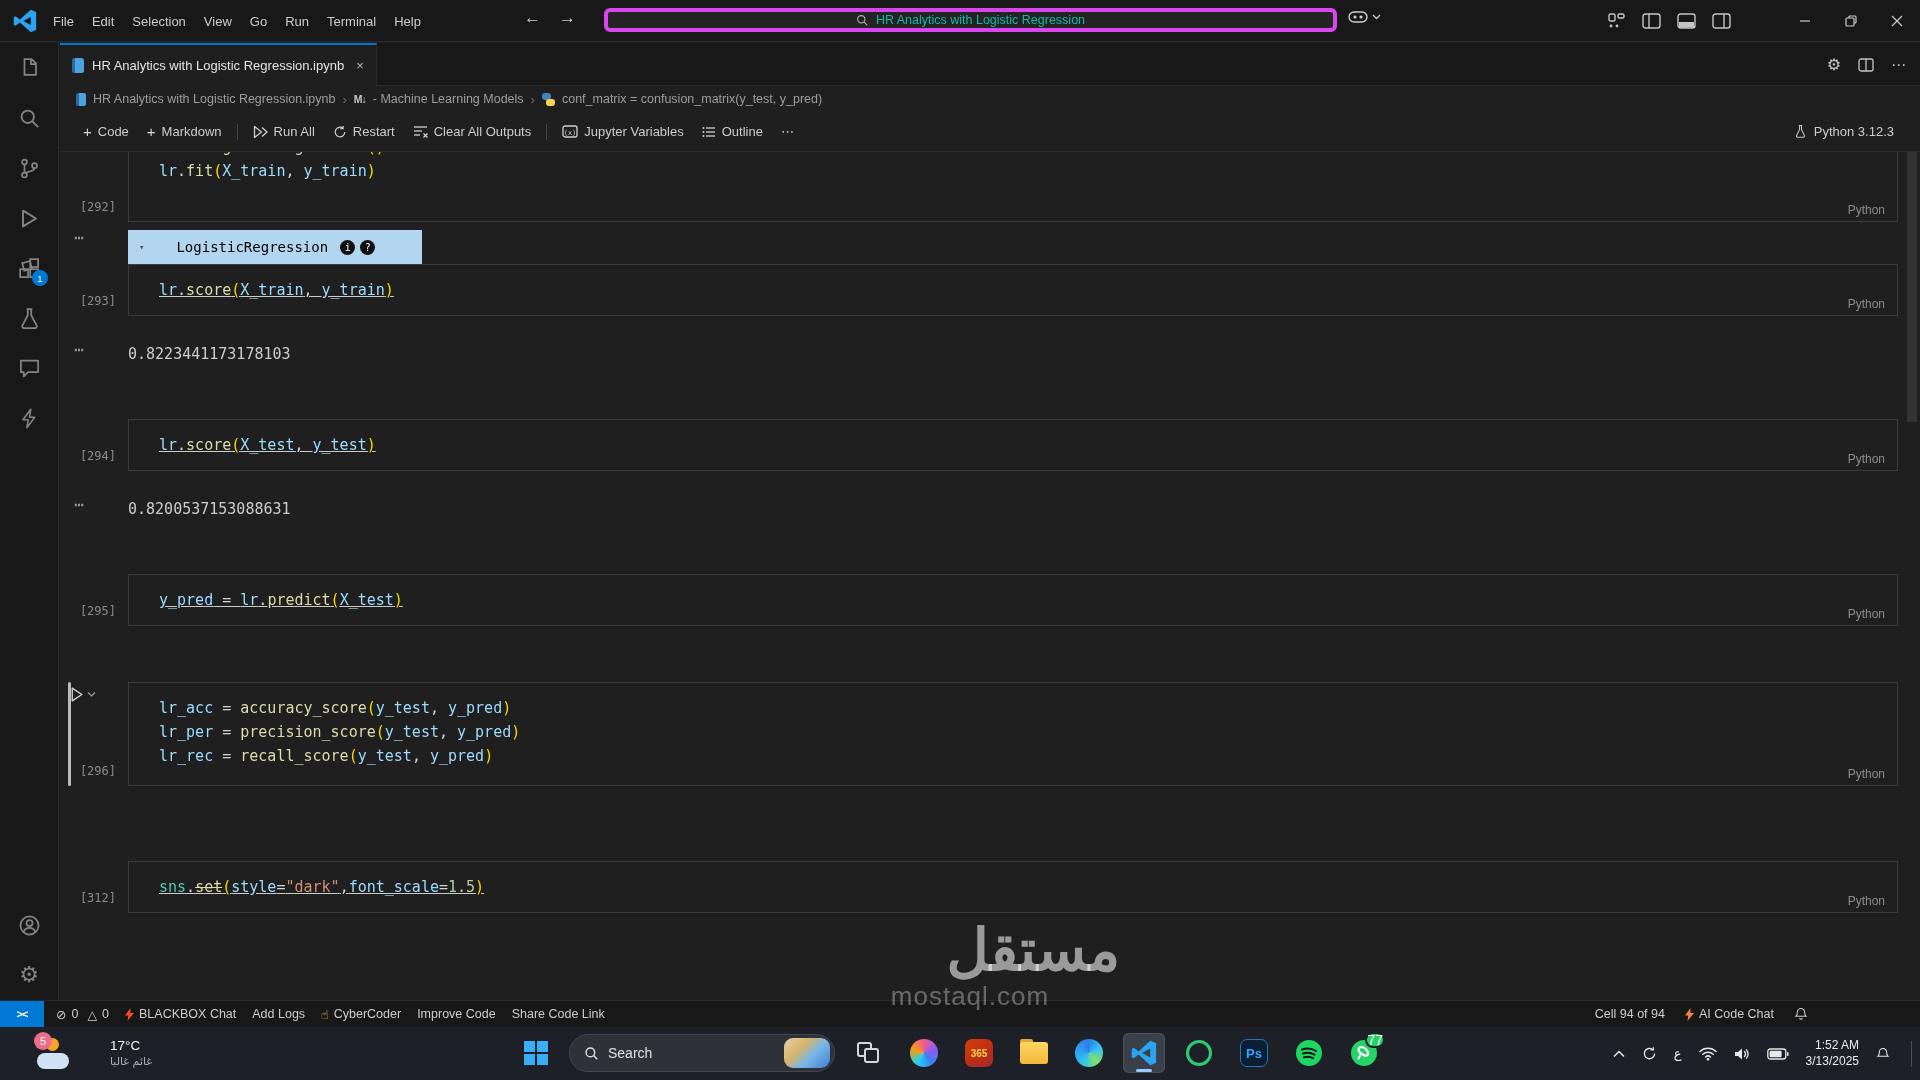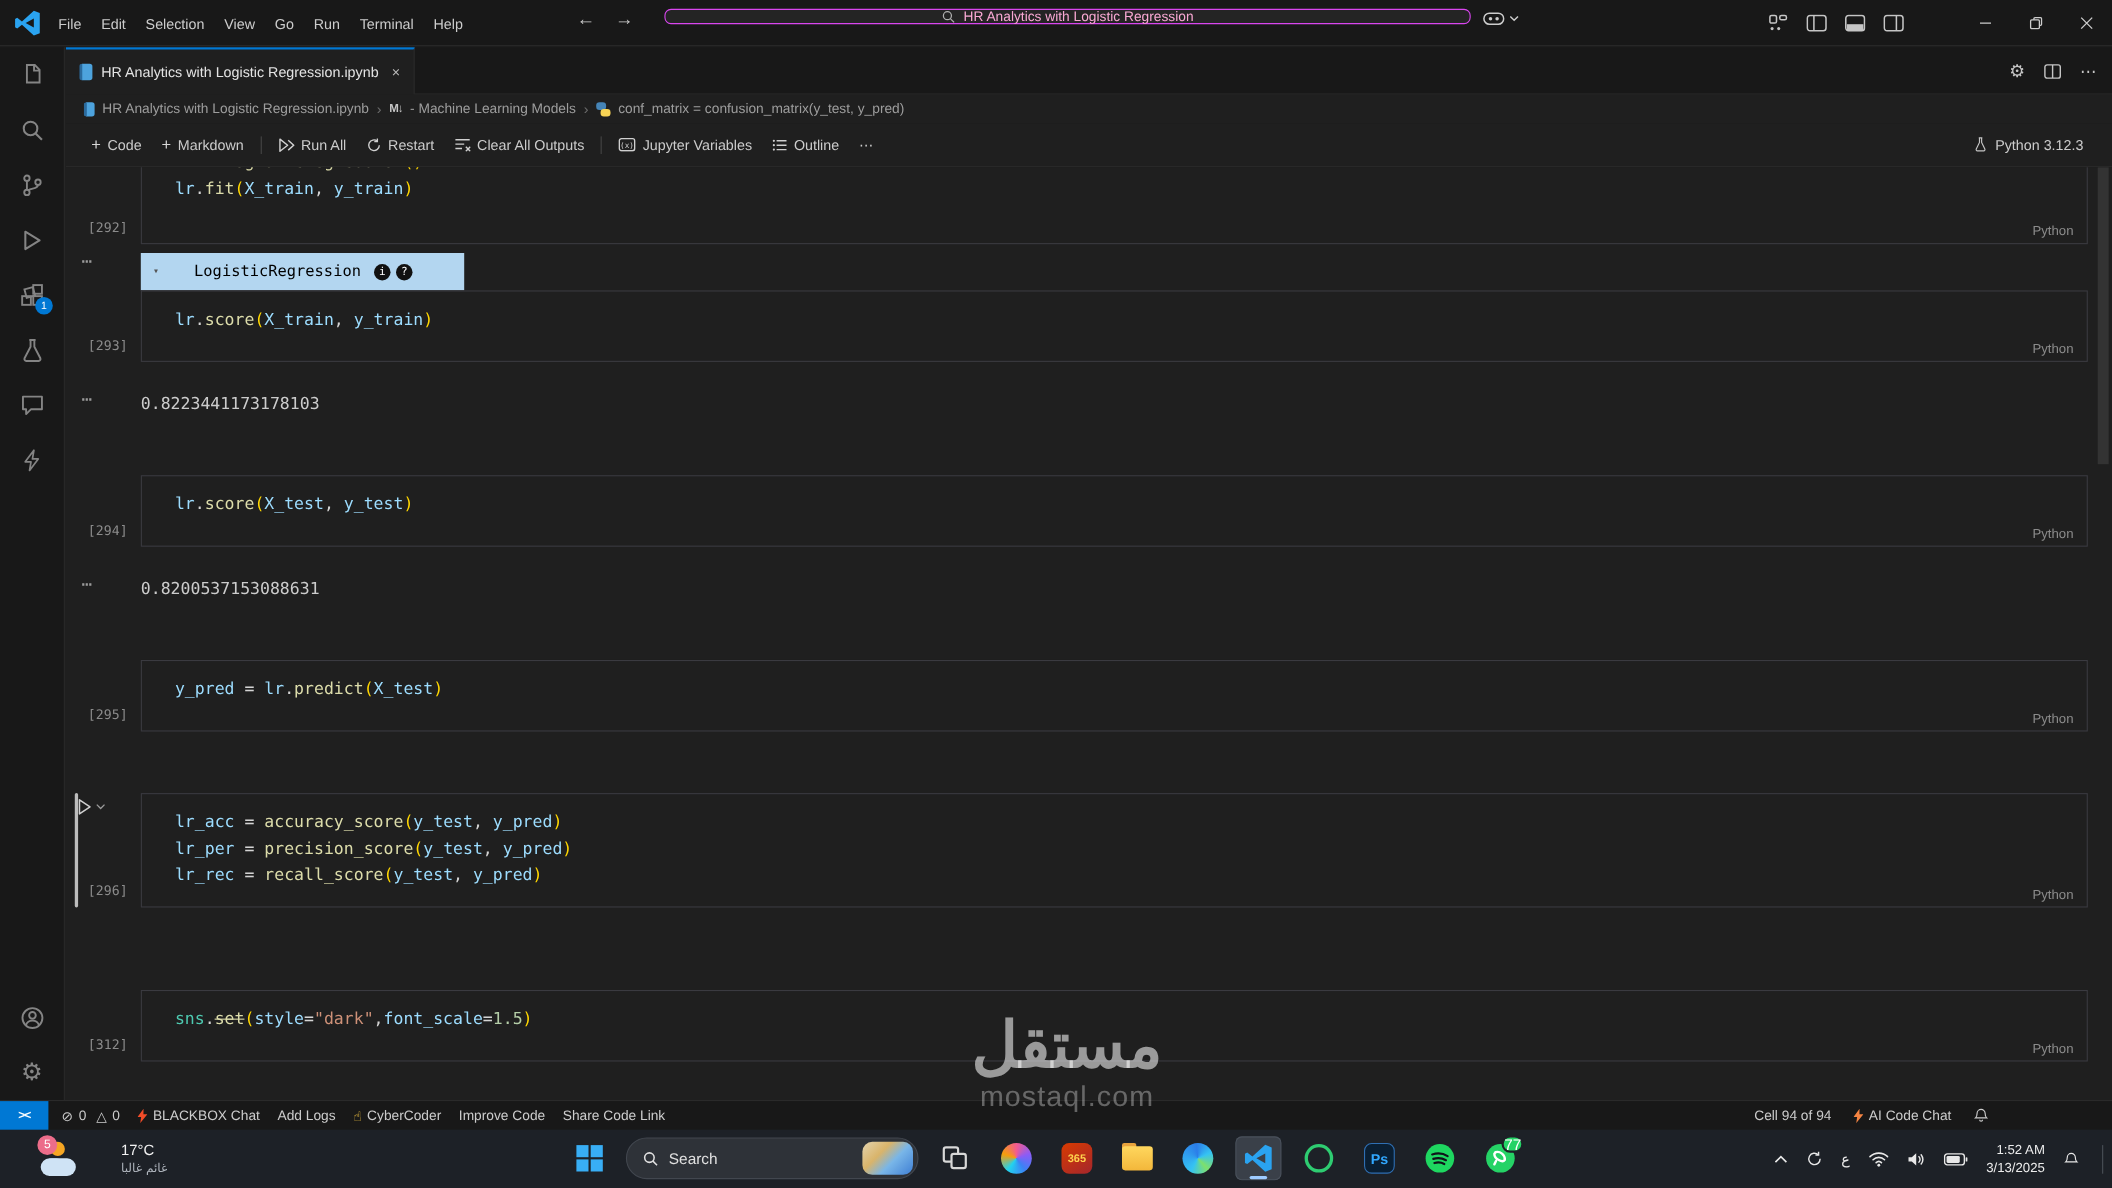"HR Analytics with Logistic Regression" .cmdcenter { border: 1px solid #d946ef -> 4px solid #d946ef; color: #f9a8d4 -> #14b8a6; height: 14px -> 24px }
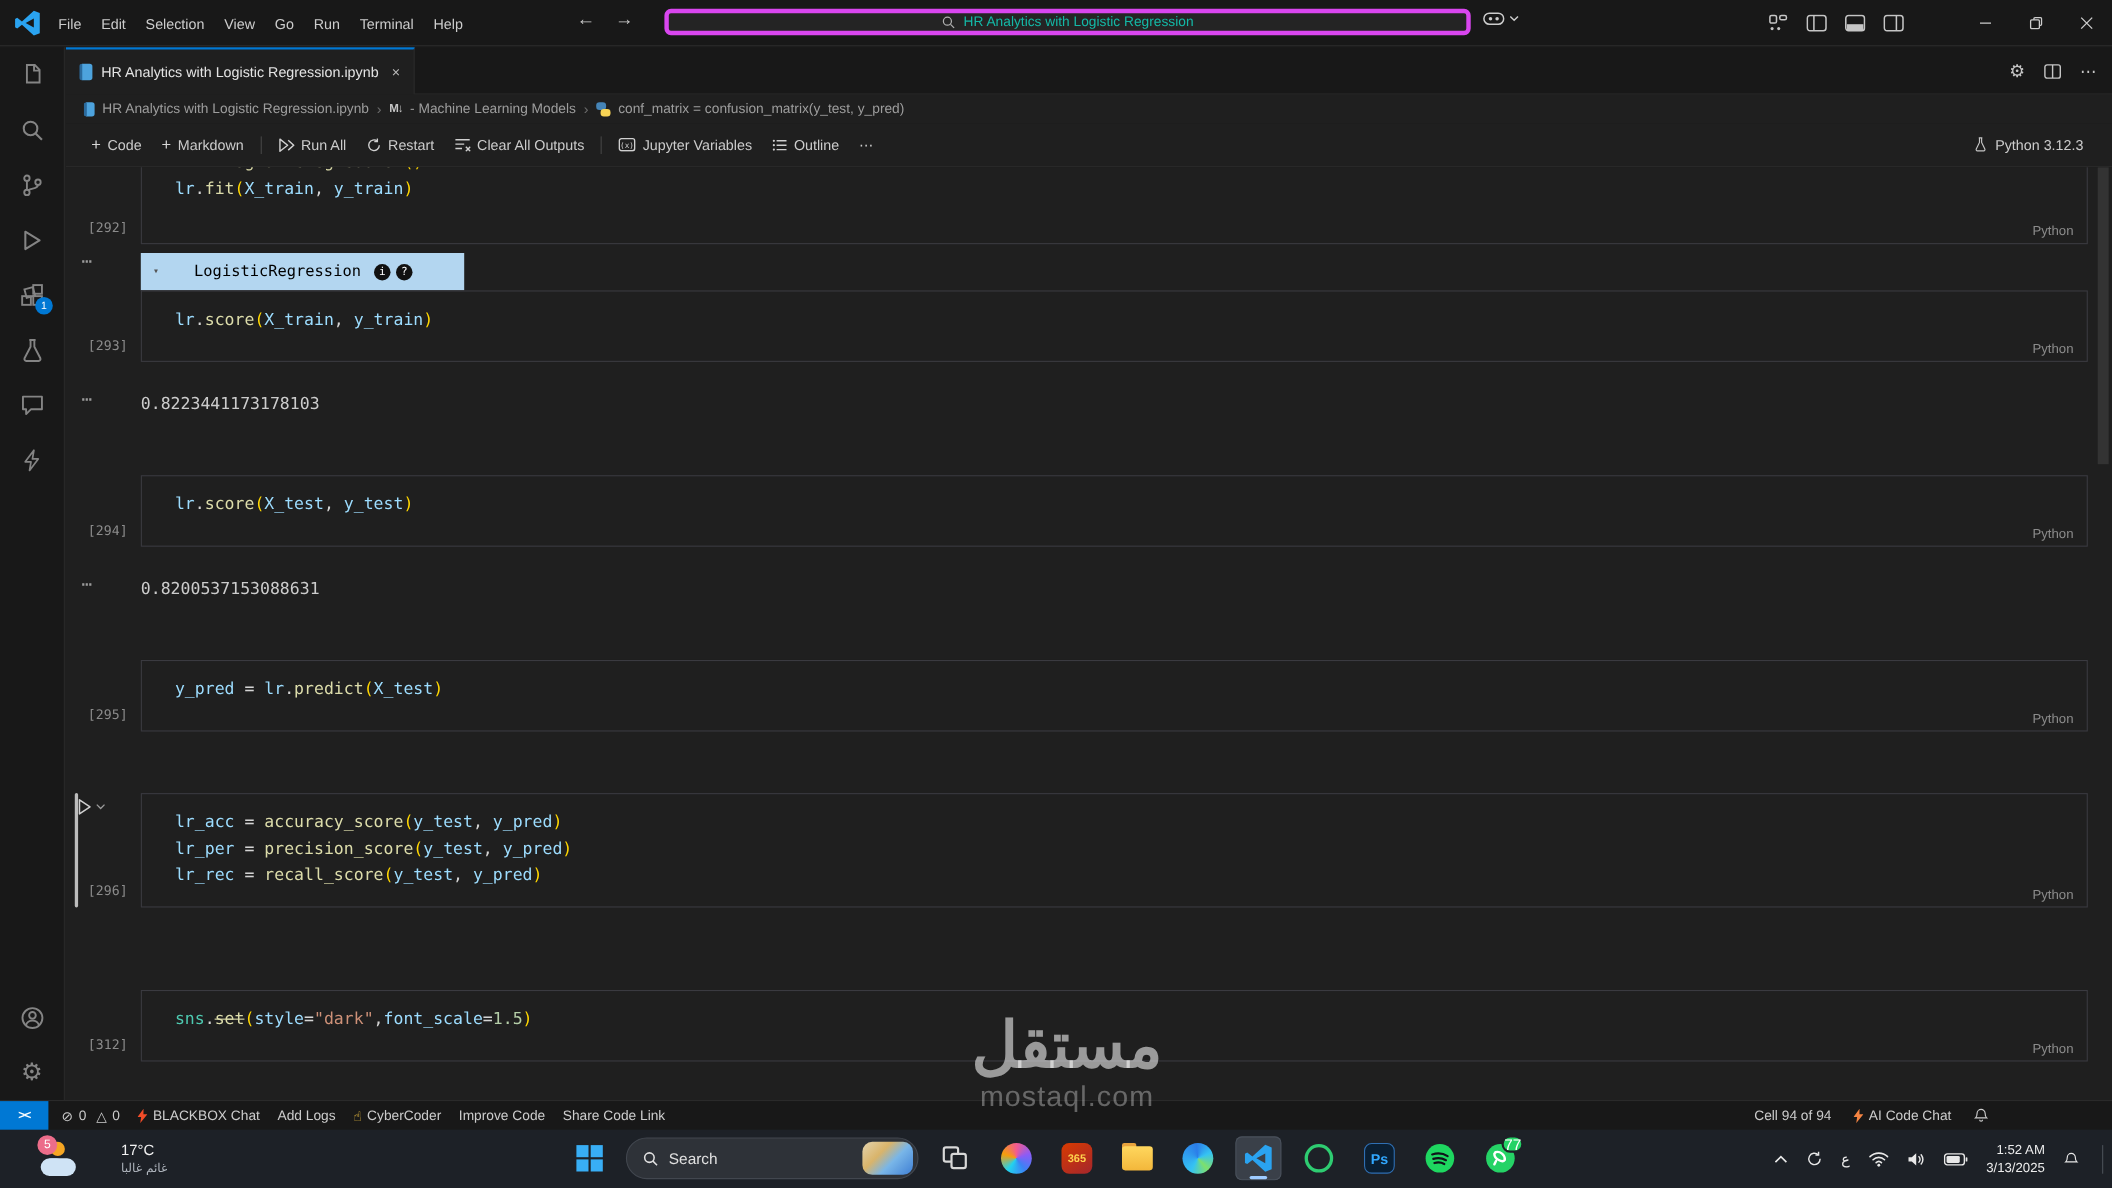"lr.score(X_train, y_train)" .codebox.one { padding: 13px 0 26px 30px -> 13px 0 13px 30px; text-decoration: none -> underline }
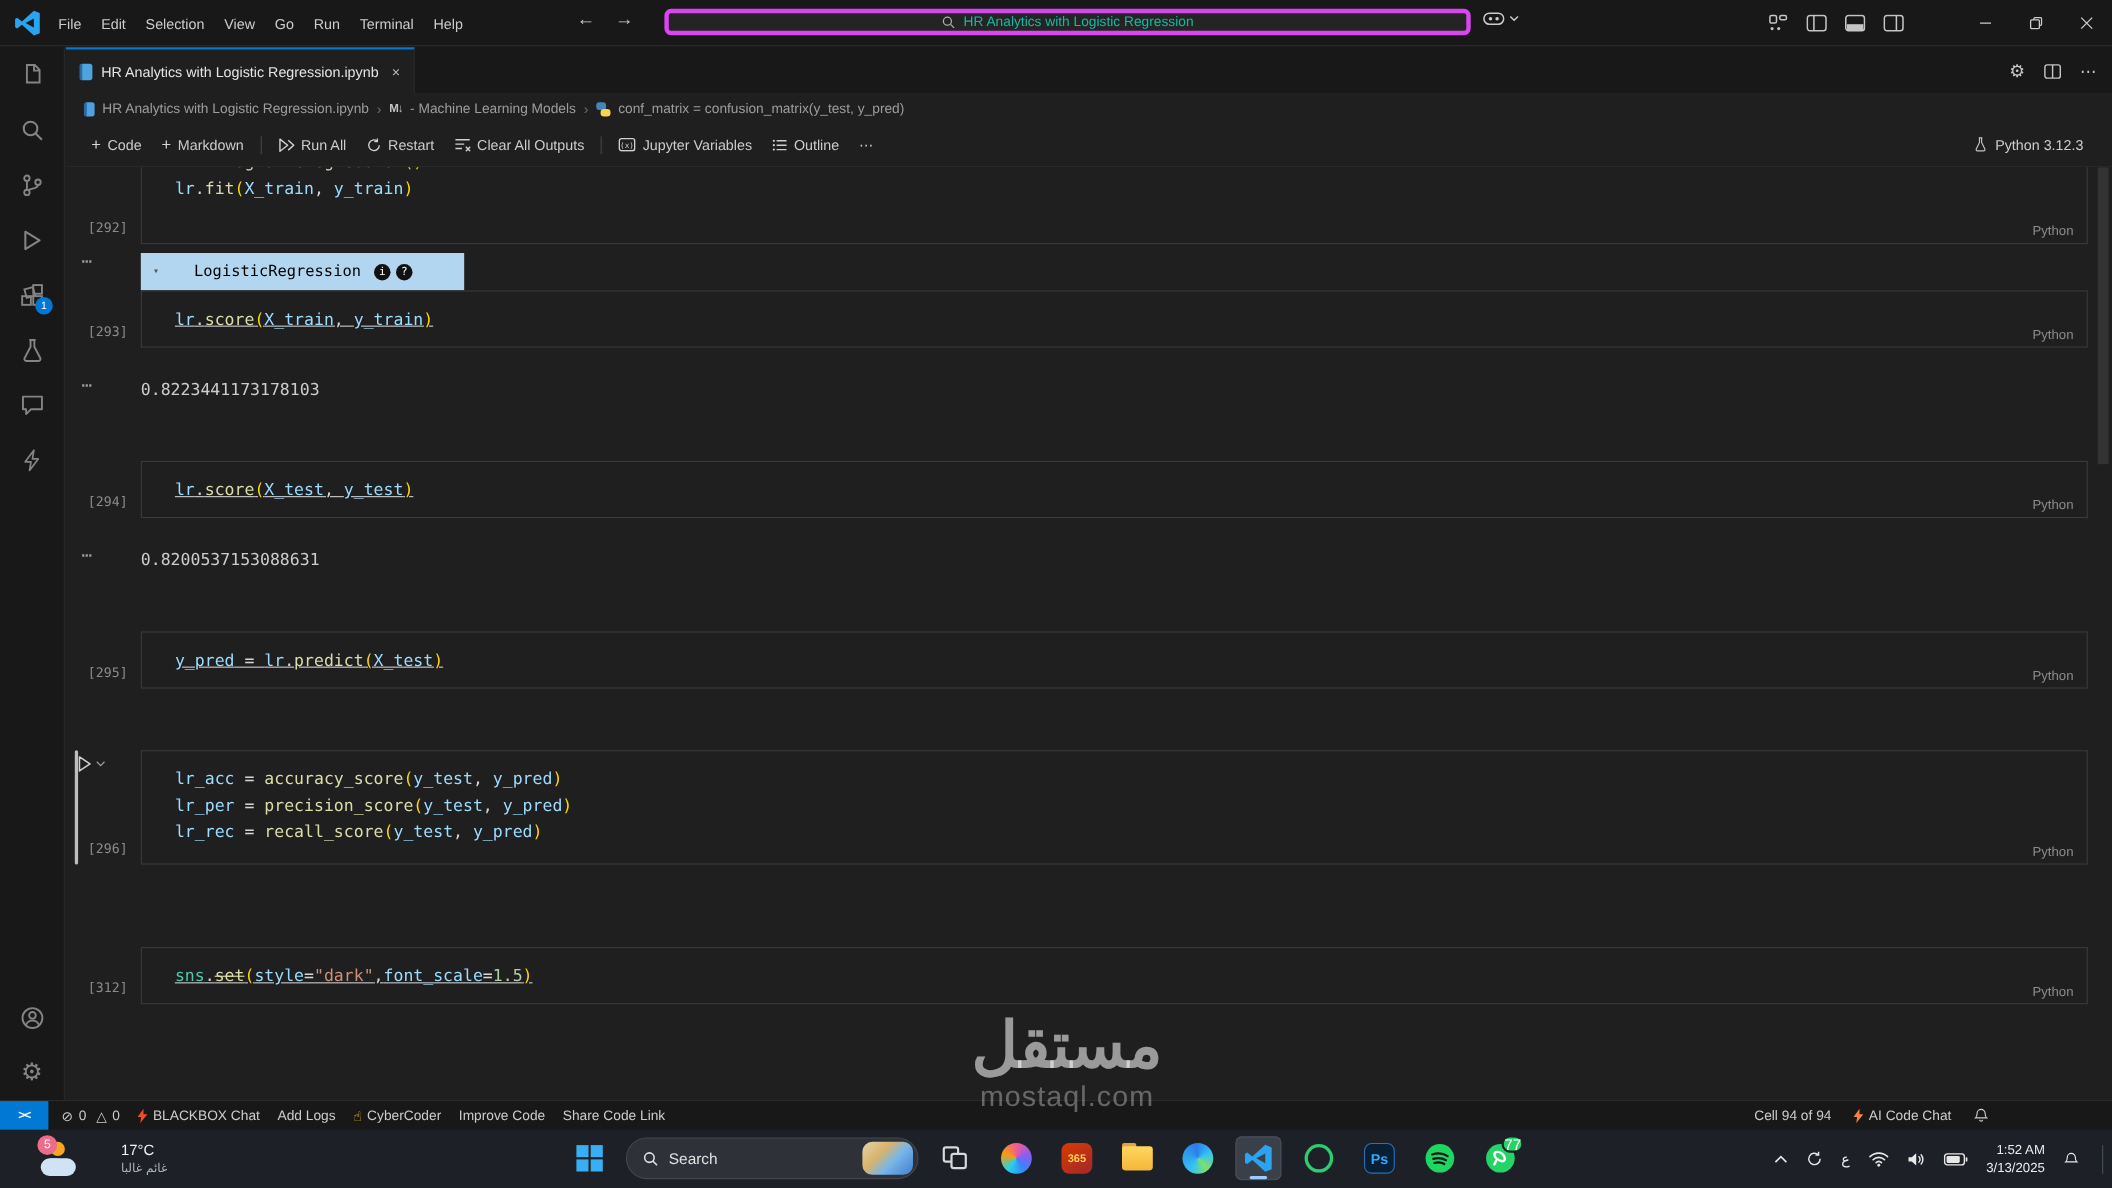"مستقل" .wm-ar { text-align: none -> right }
